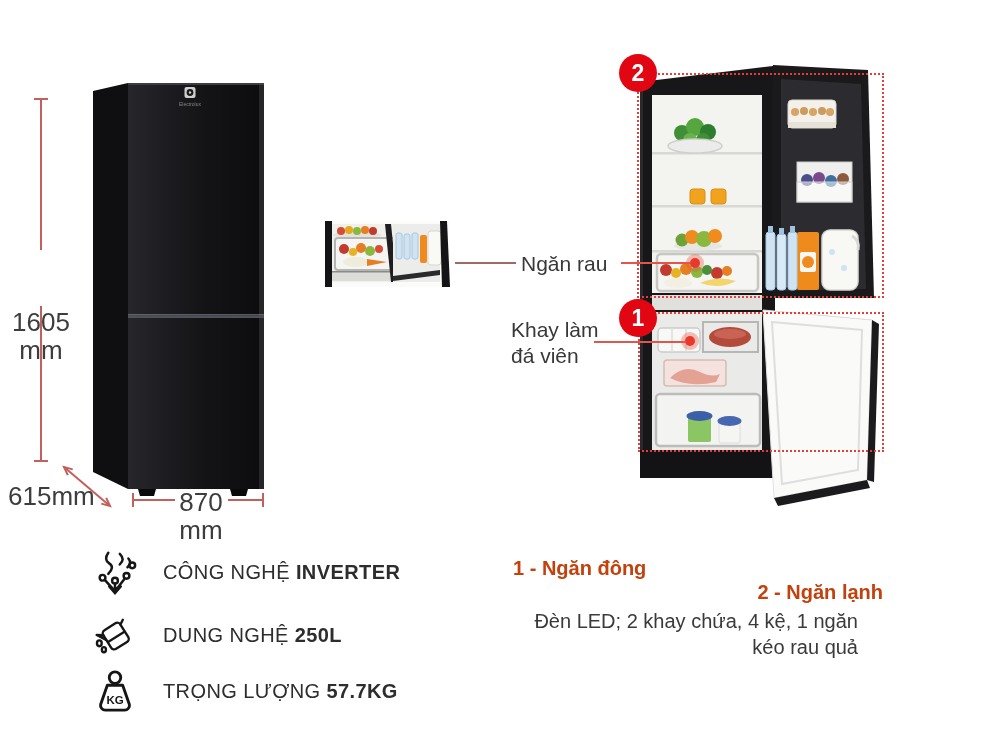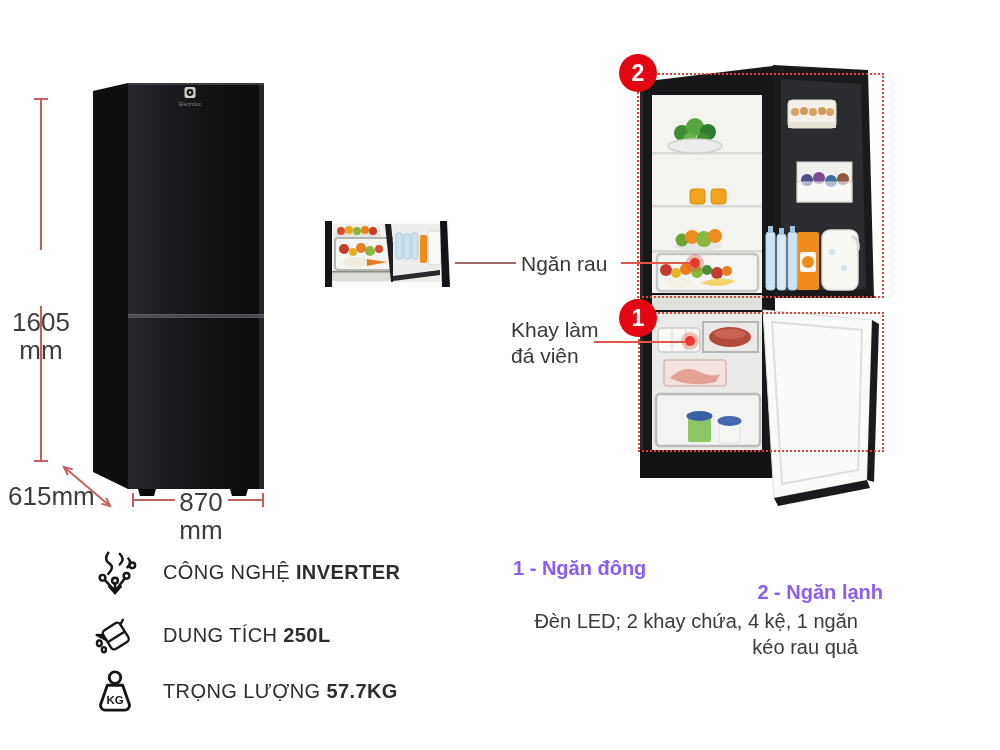"1 - Ngăn đông" .legend-title { color: #8b5cf6 -> #c2410c }
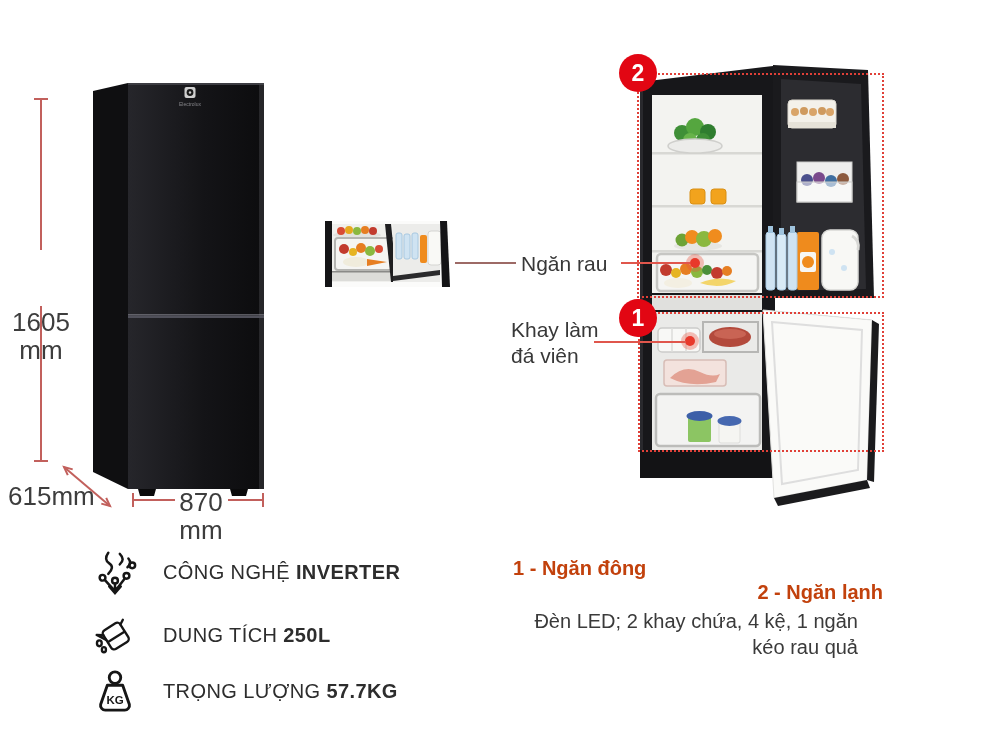"DUNG TÍCH" span { text: TÍCH -> NGHỆ }
